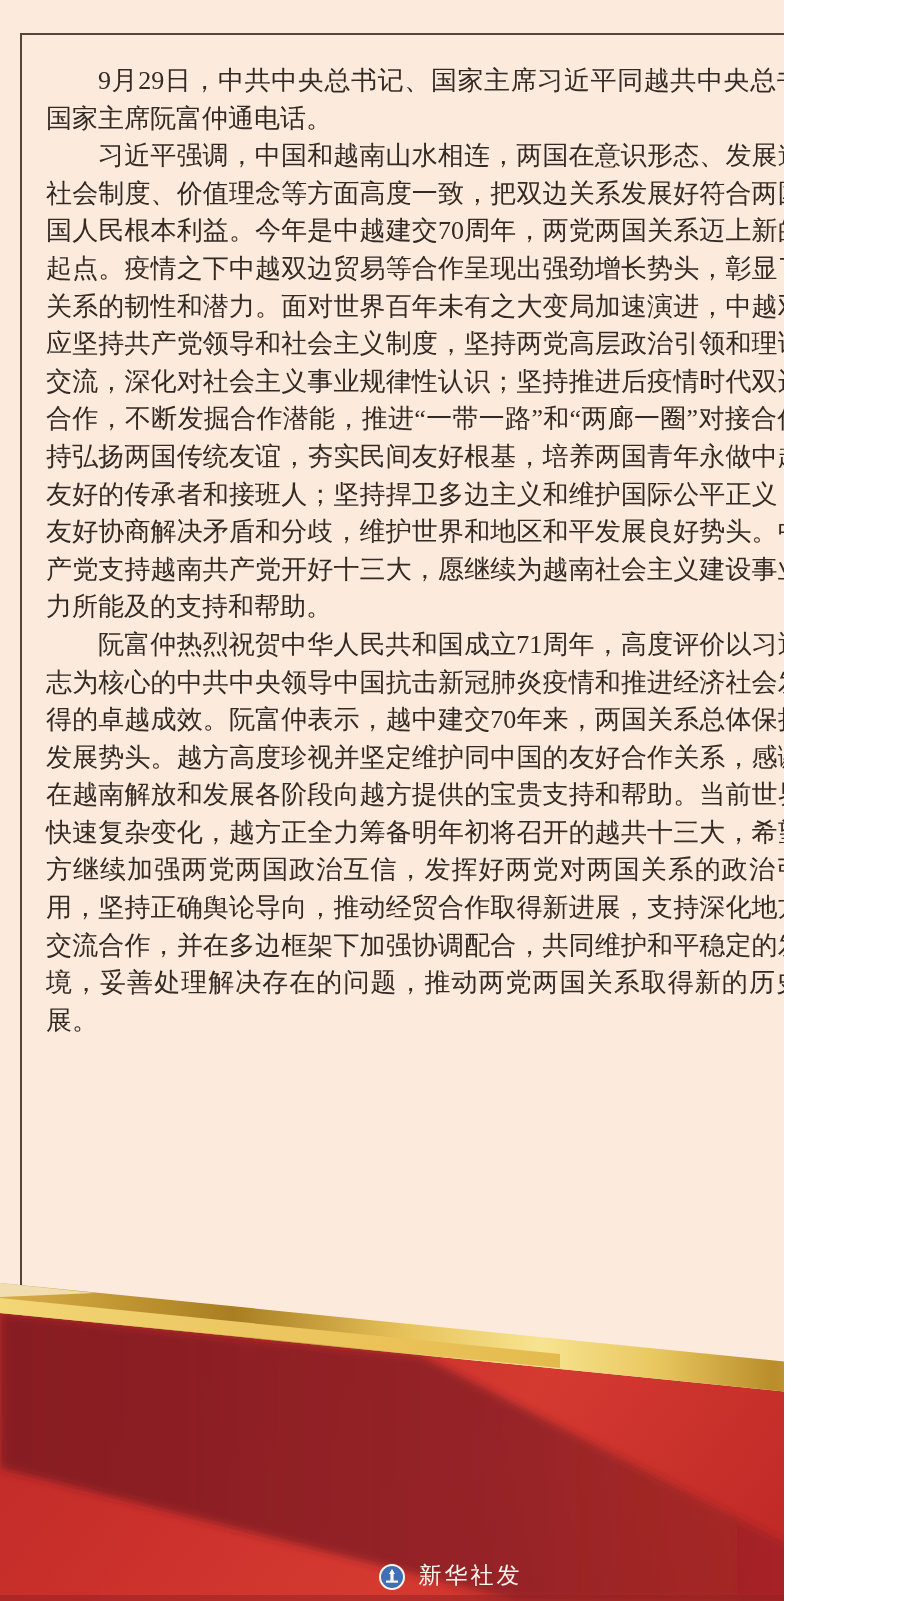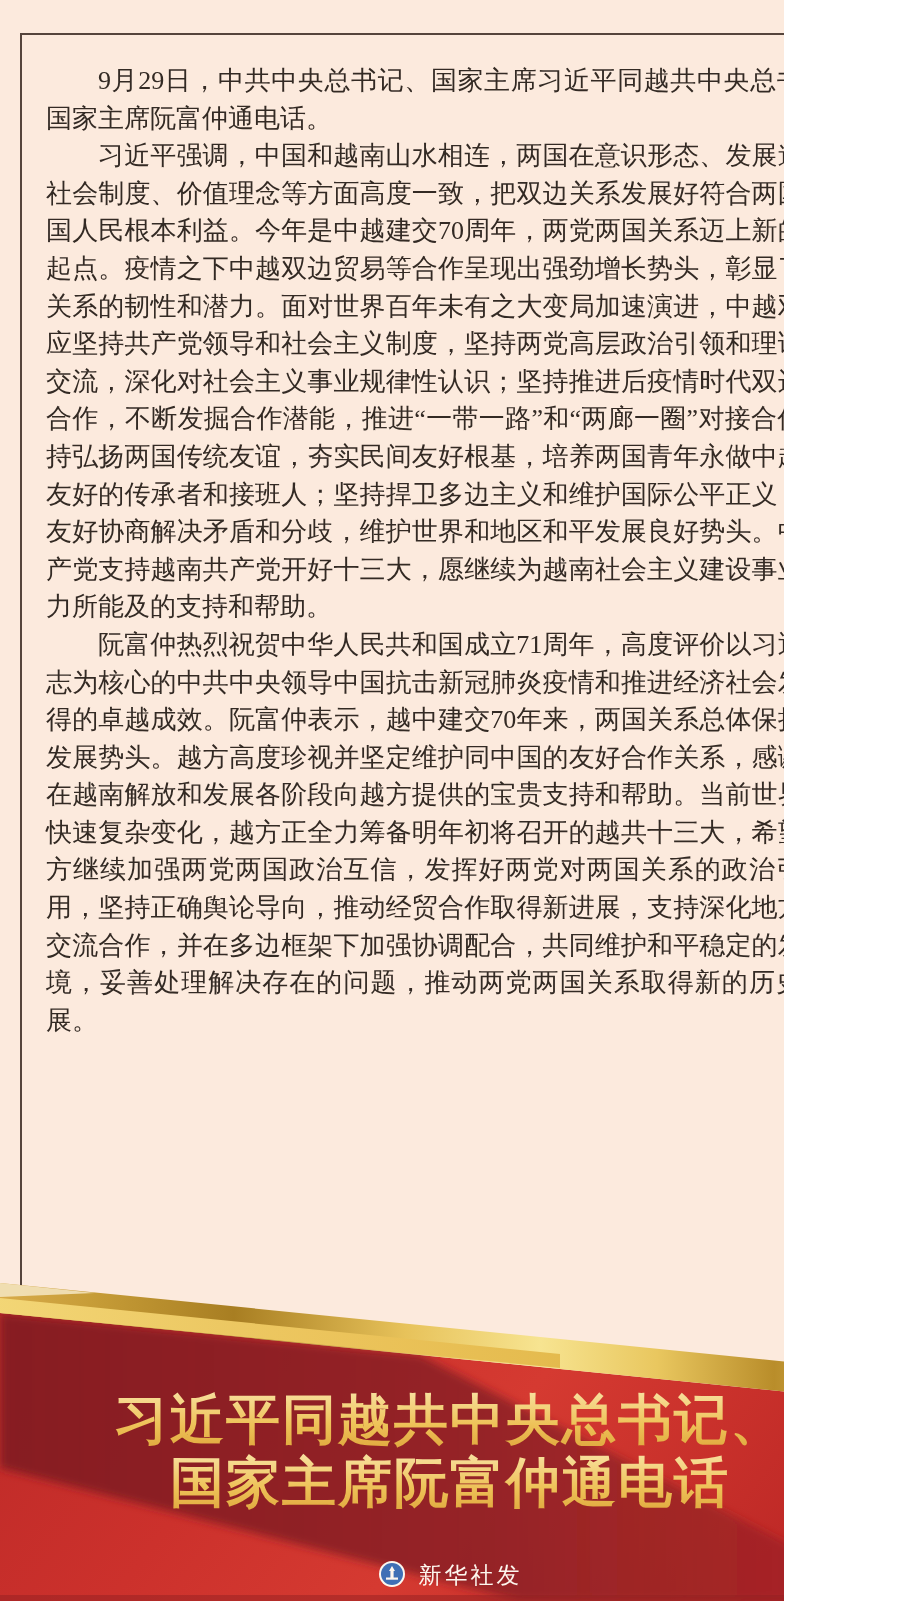"习近平同越共中央总书记、" div.title { html: <div> <span><span>习近平同越共中央总书记、</span></span> <span><span>国家主席阮富仲通电话</span></span> </div> -> none }
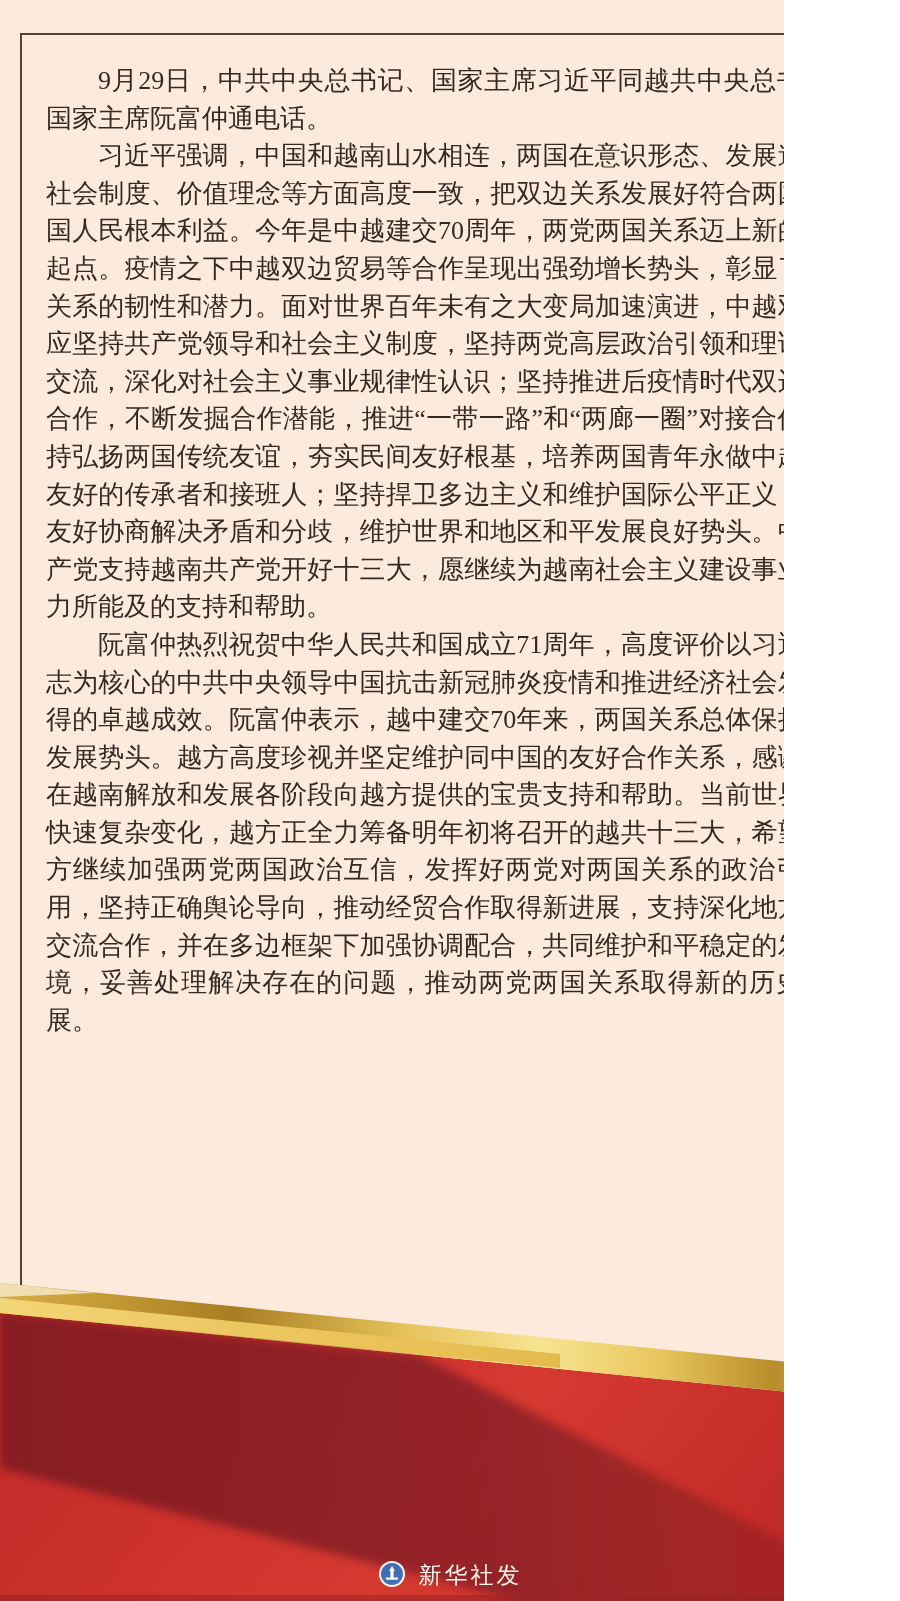"新华社发" .credit { align-items: flex-start -> flex-end }
